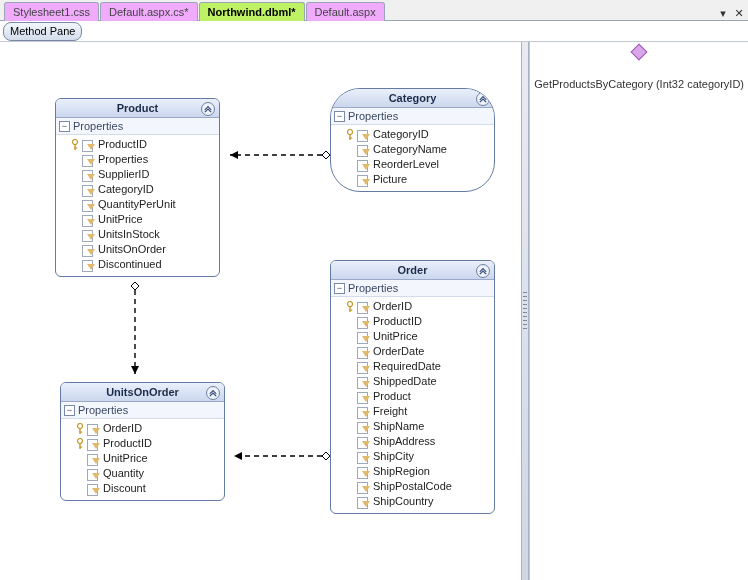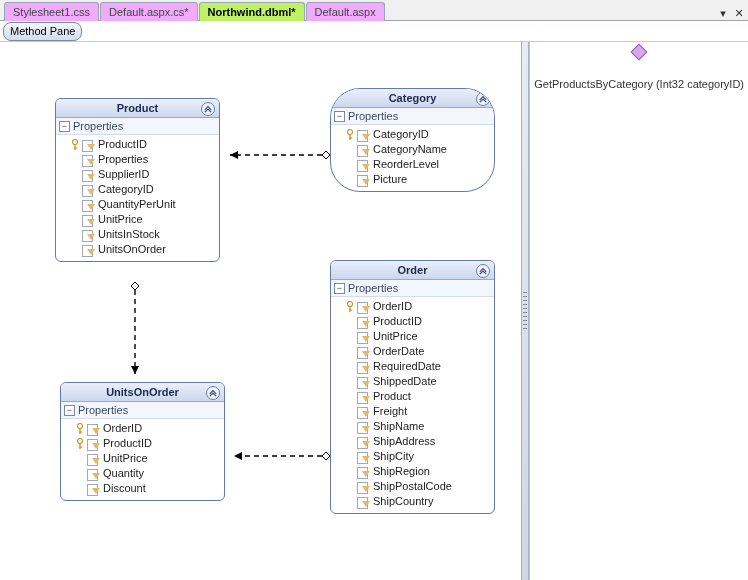"Discontinued" div.prop-row { html: none -> <div> <span></span> <span> <span></span> <span></span> </span> <span>Discontinued</span> </div> }
